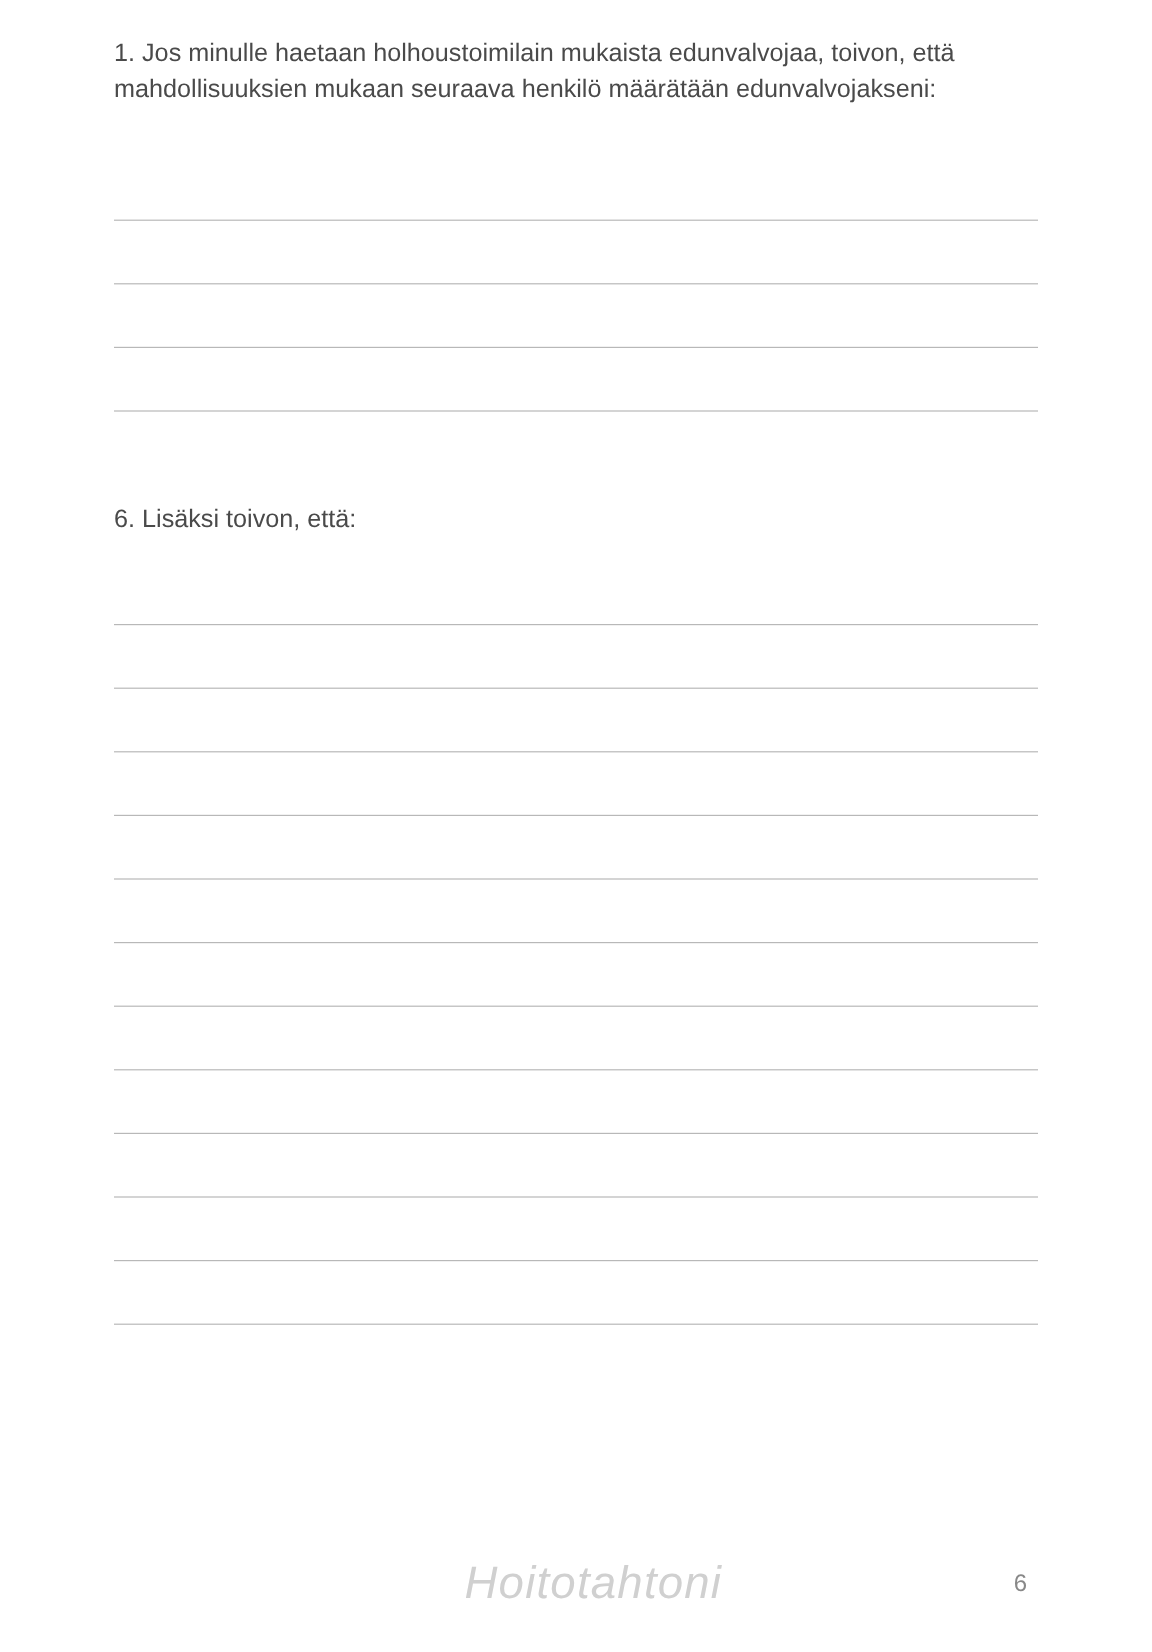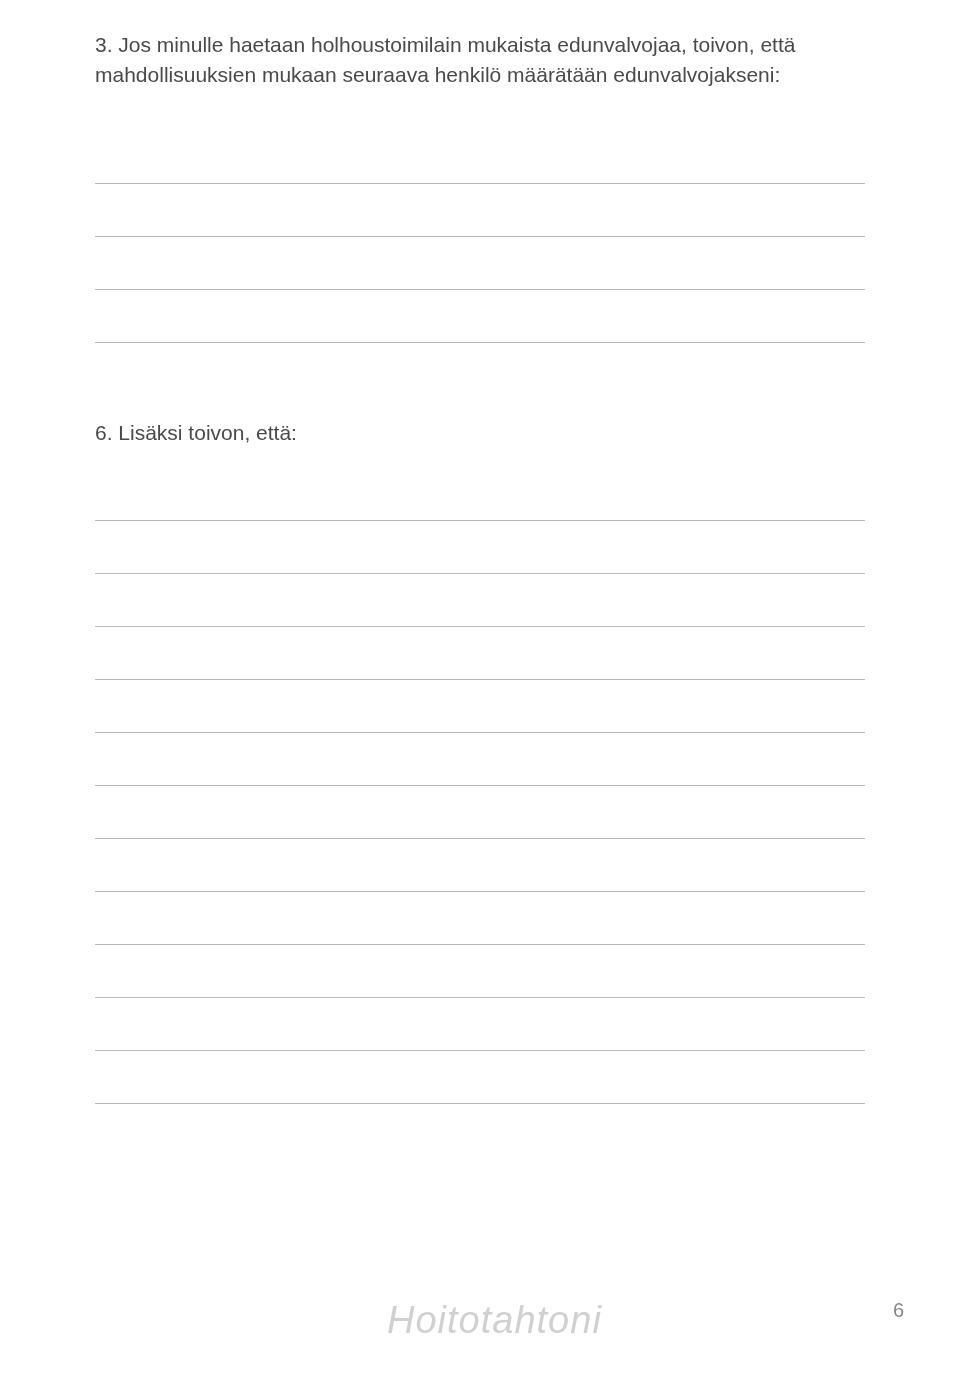"3. Jos minulle haetaan holhoustoimilain" p.section-text { text: 3 -> 1 }
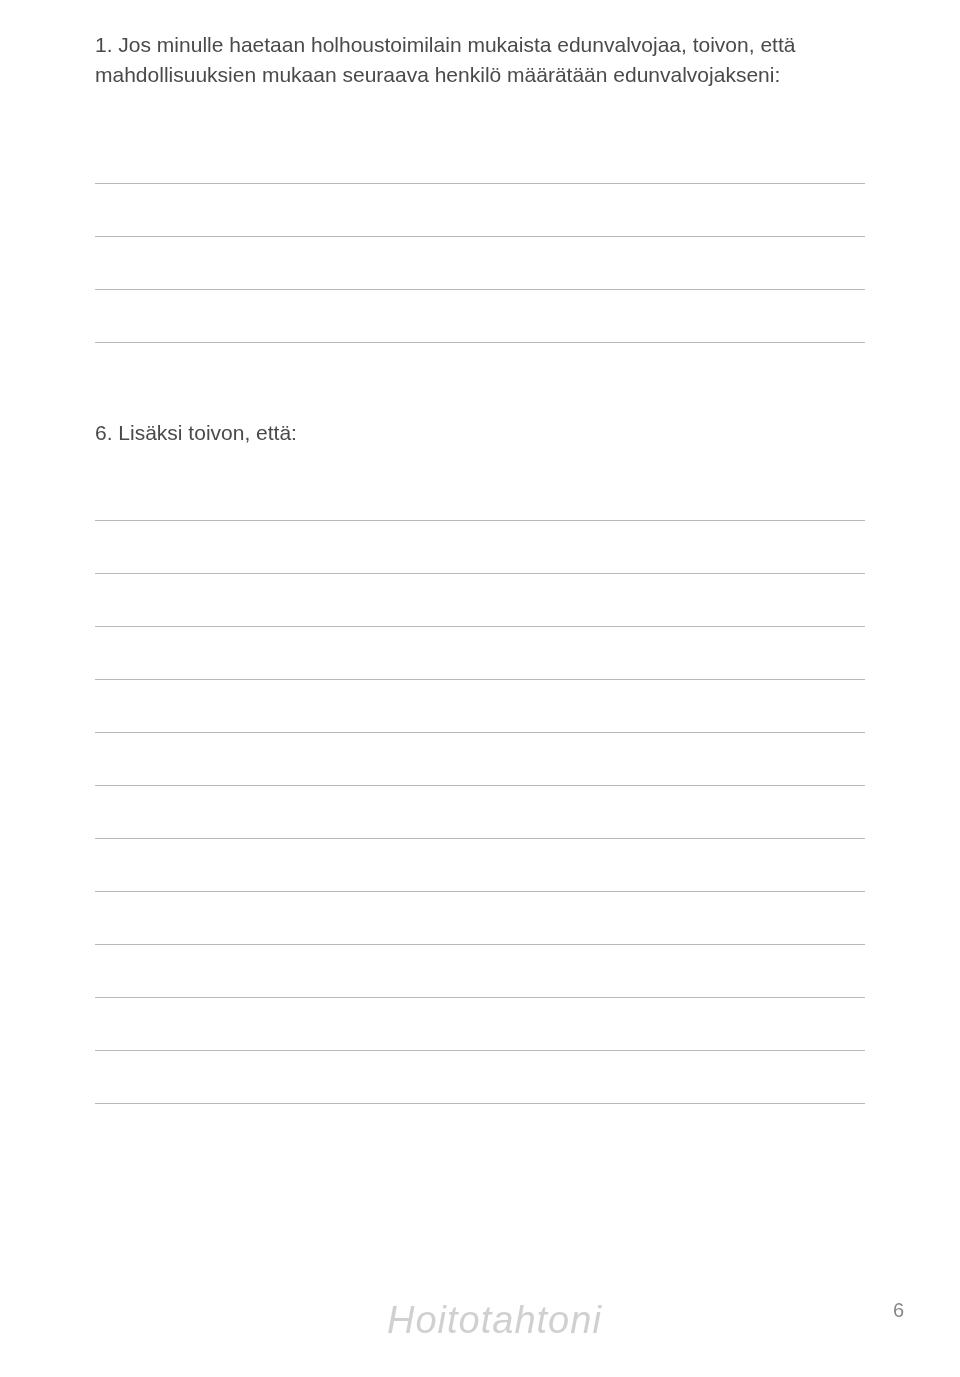"Hoitotahtoni" .footer { align-items: flex-start -> center; padding: 0 56px -> 0 104px }
